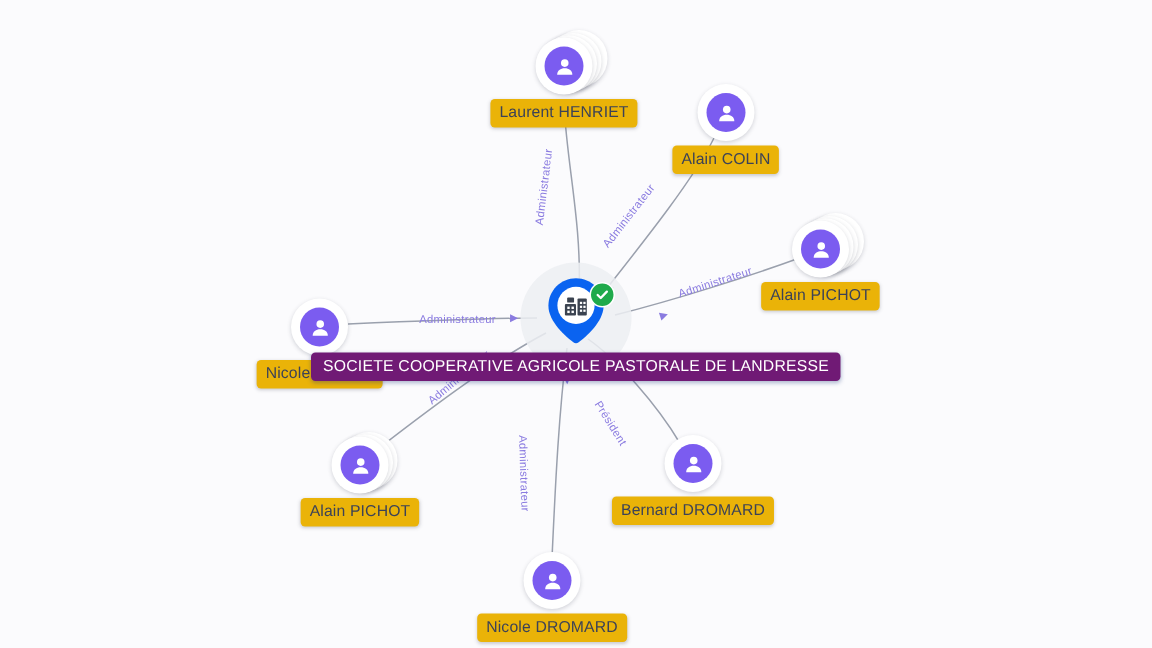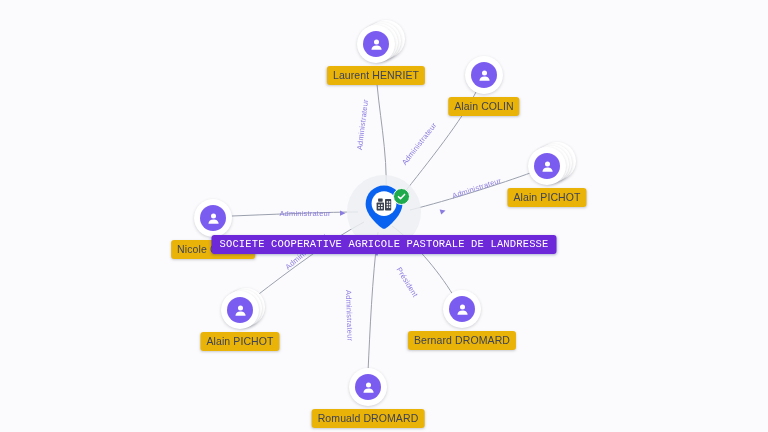"SOCIETE COOPERATIVE AGRICOLE PASTORALE" #company-label { background: #6d28d9 -> #701a75; font-family: Liberation Mono, monospace -> none }
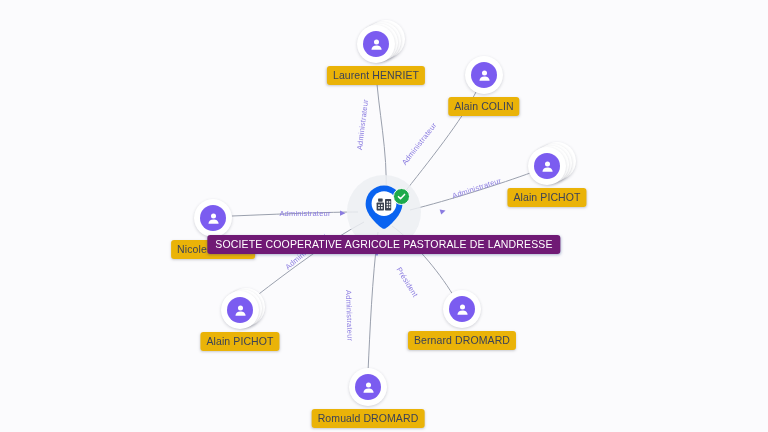"Romuald DROMARD" div.node-label { text: Romuald -> Nicole }
